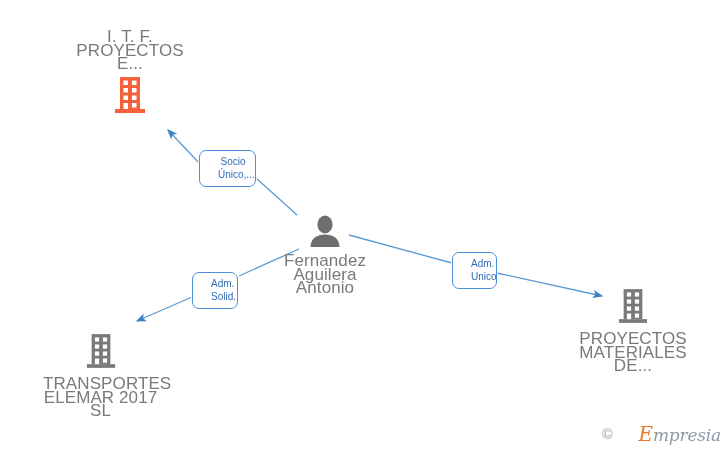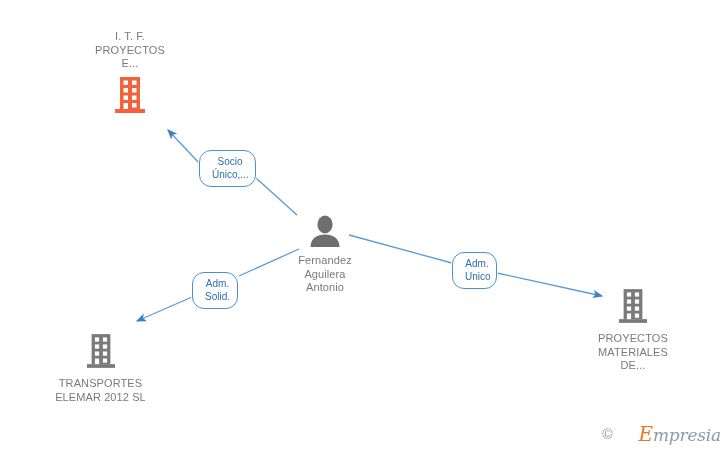"I. T. F." .node-label { font-size: 11px -> 17px }
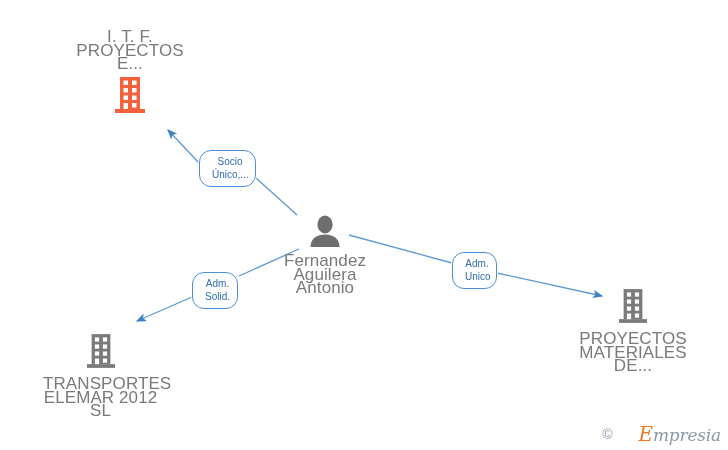"Socio" .edge-label { border-radius: 12px -> 7px; padding: 4px 7px 5px 12px -> 4px 7px 5px 18px }
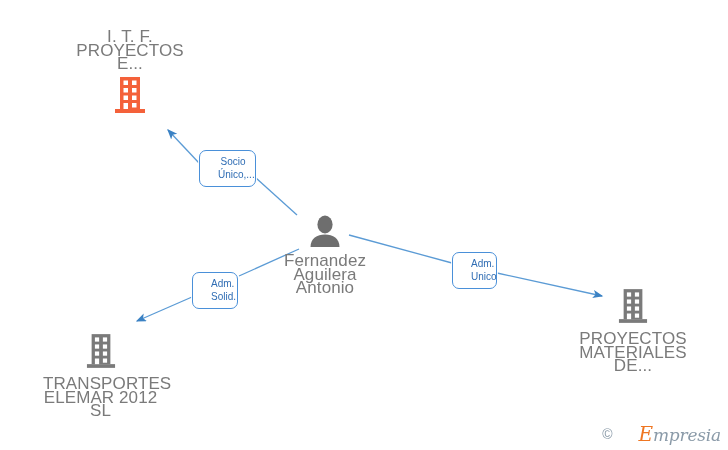"TRANSPORTES" div.node-label { text: 2012 -> 2017 }
